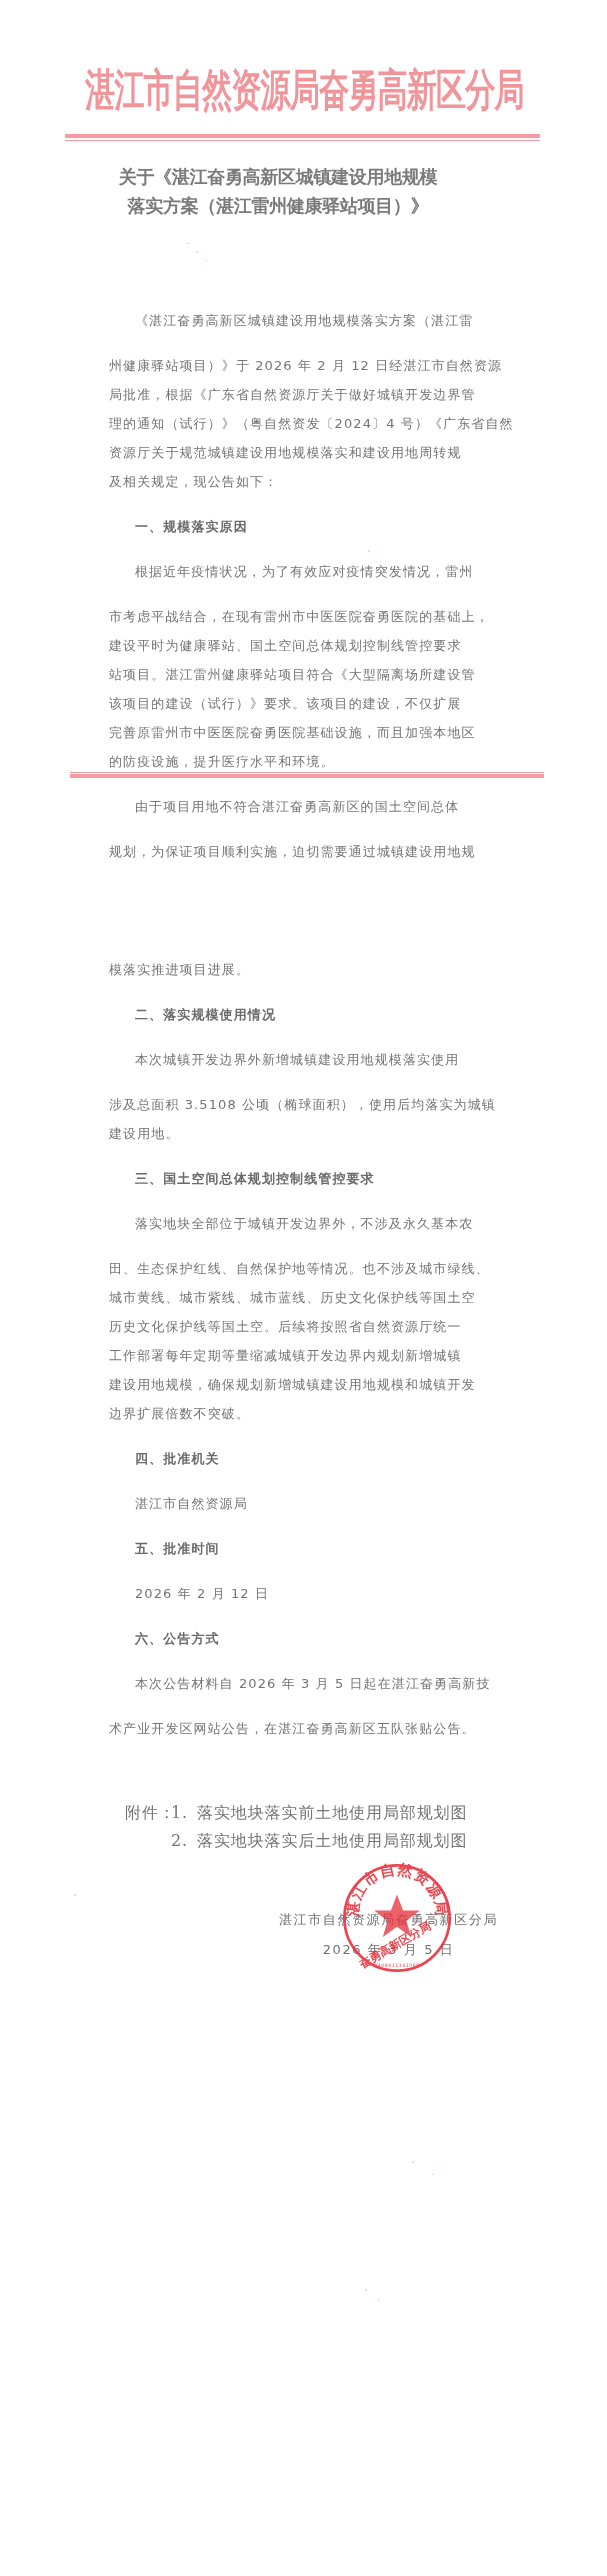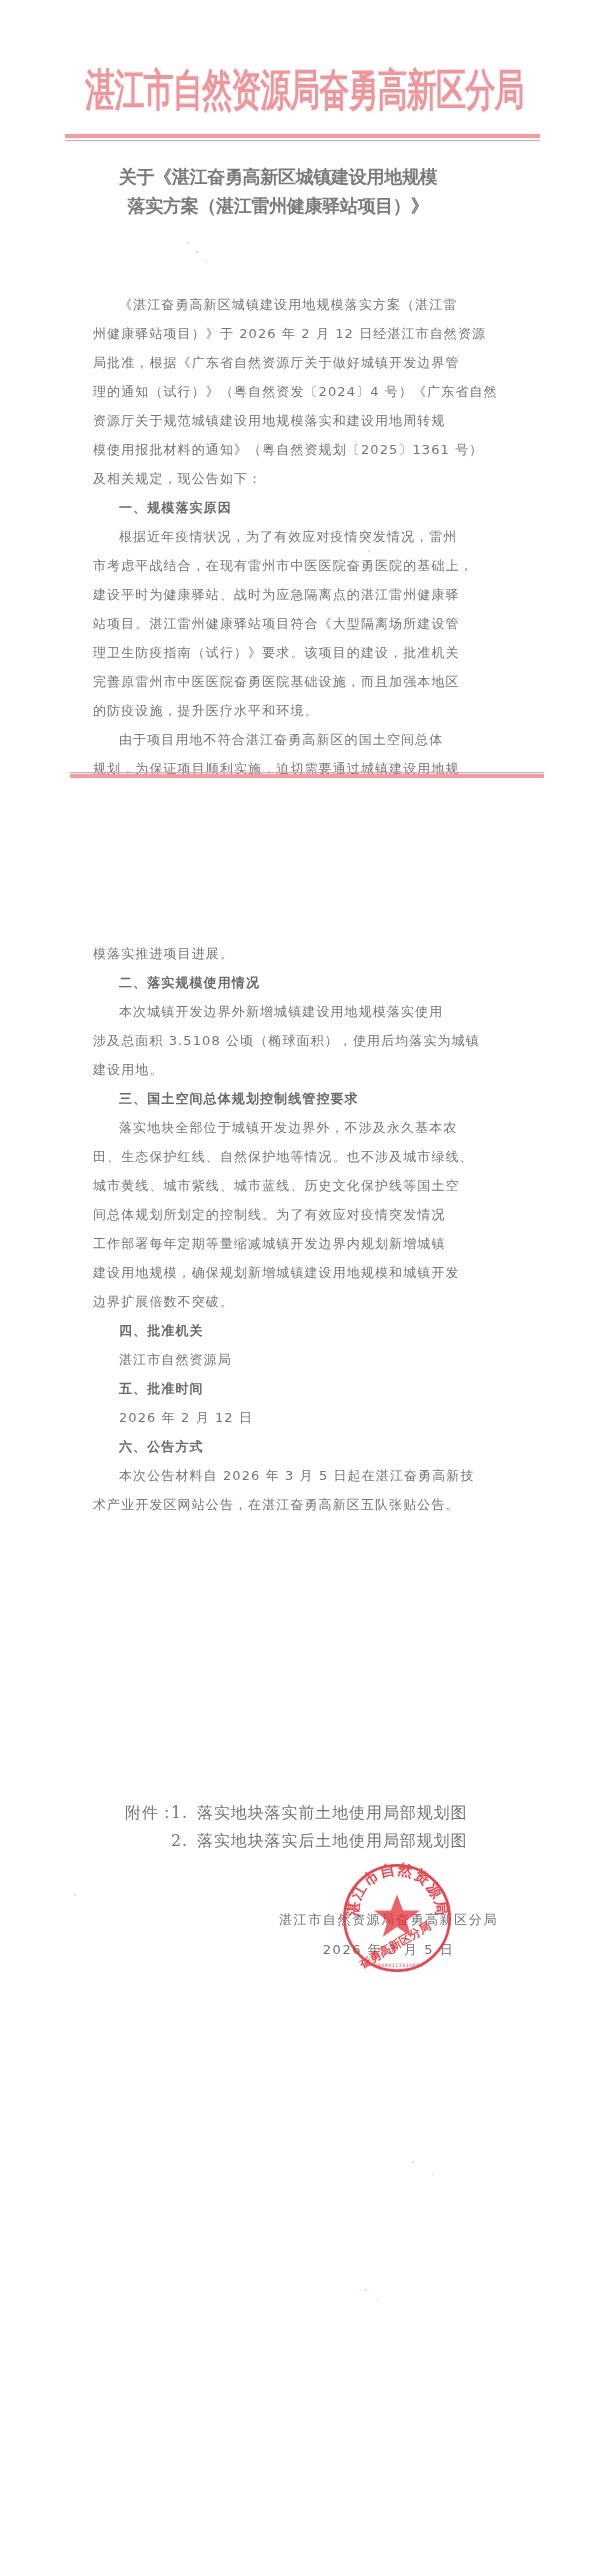"《湛江奋勇高新区城镇建设用地规模落实方案（湛江雷" .body-block p { margin: 0 -> 16px }
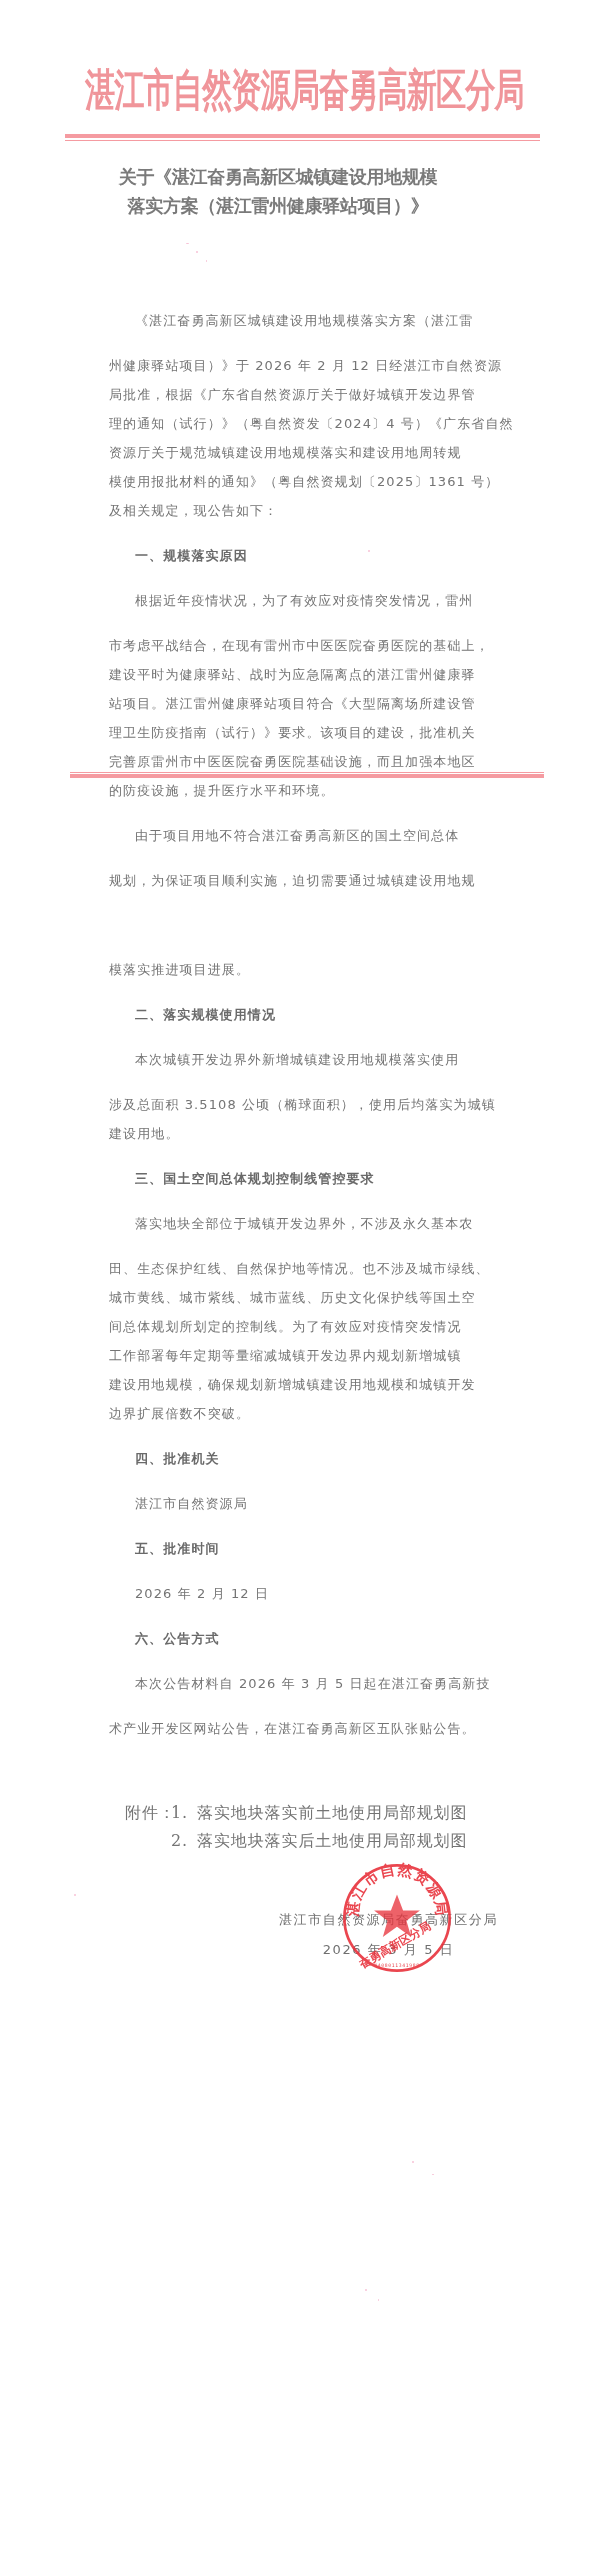"模使用报批材料的通知》（粤自然资规划〔2025〕1361 号）" span.line { html: <span>模使用报批材料的通知》（粤自然资规划〔2025〕1361 号）</span> -> none }
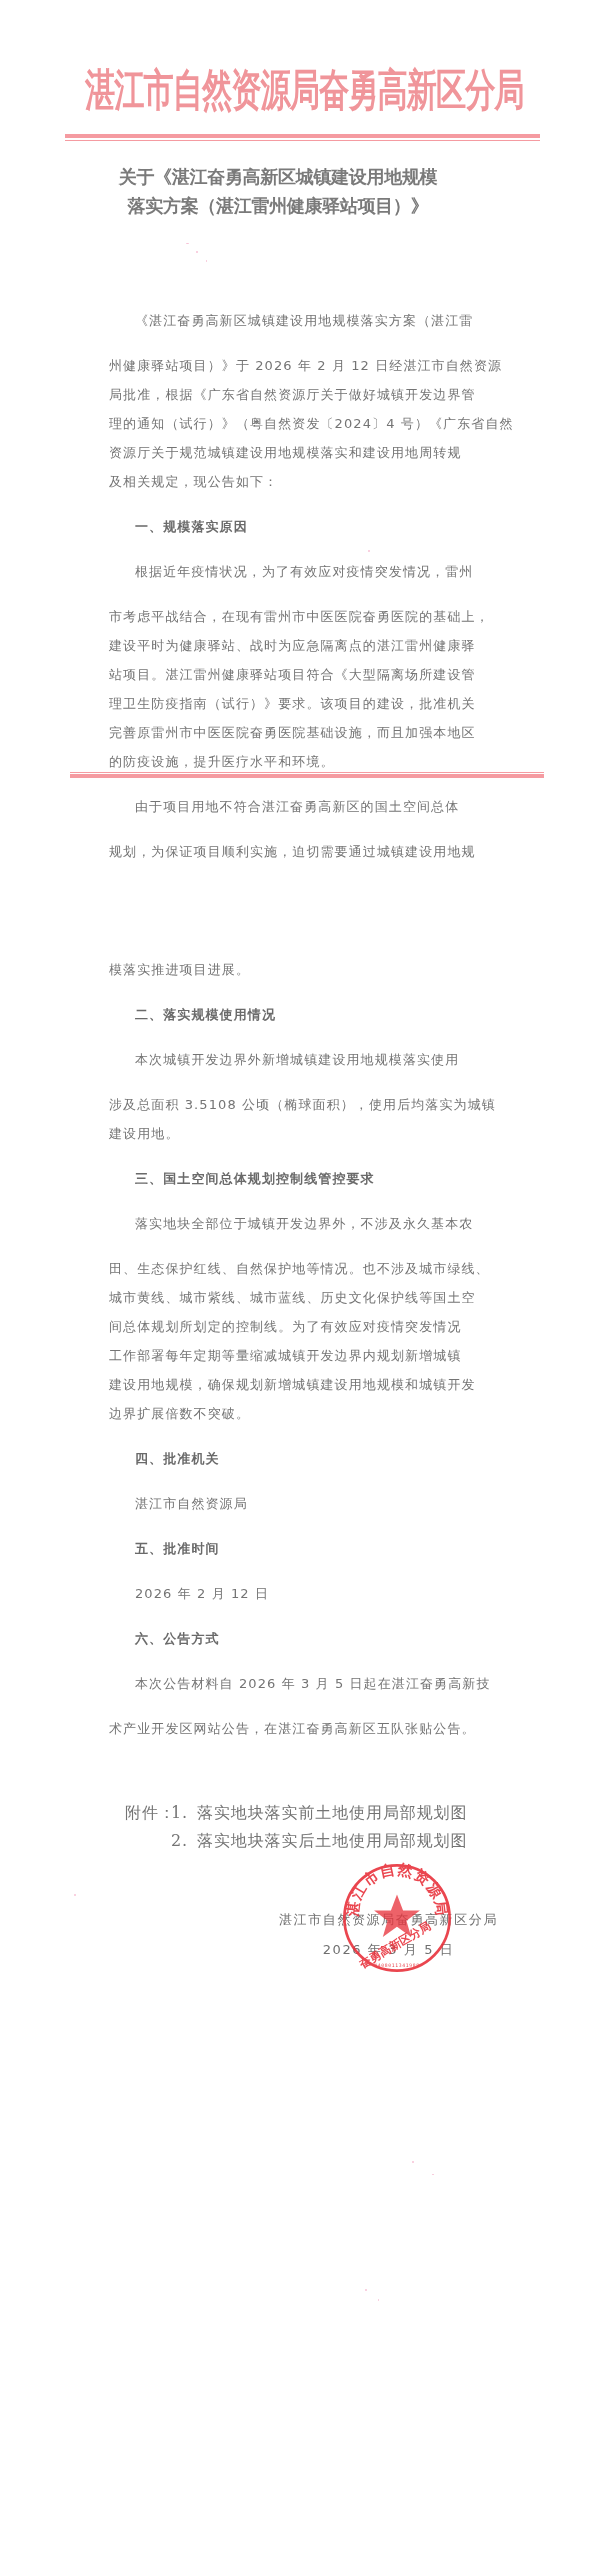"建设平时为健康驿站、战时为应急隔离点的湛江雷州健康驿" span.line { text: 战时为应急隔离点的湛江雷州健康驿 -> 国土空间总体规划控制线管控要求 }
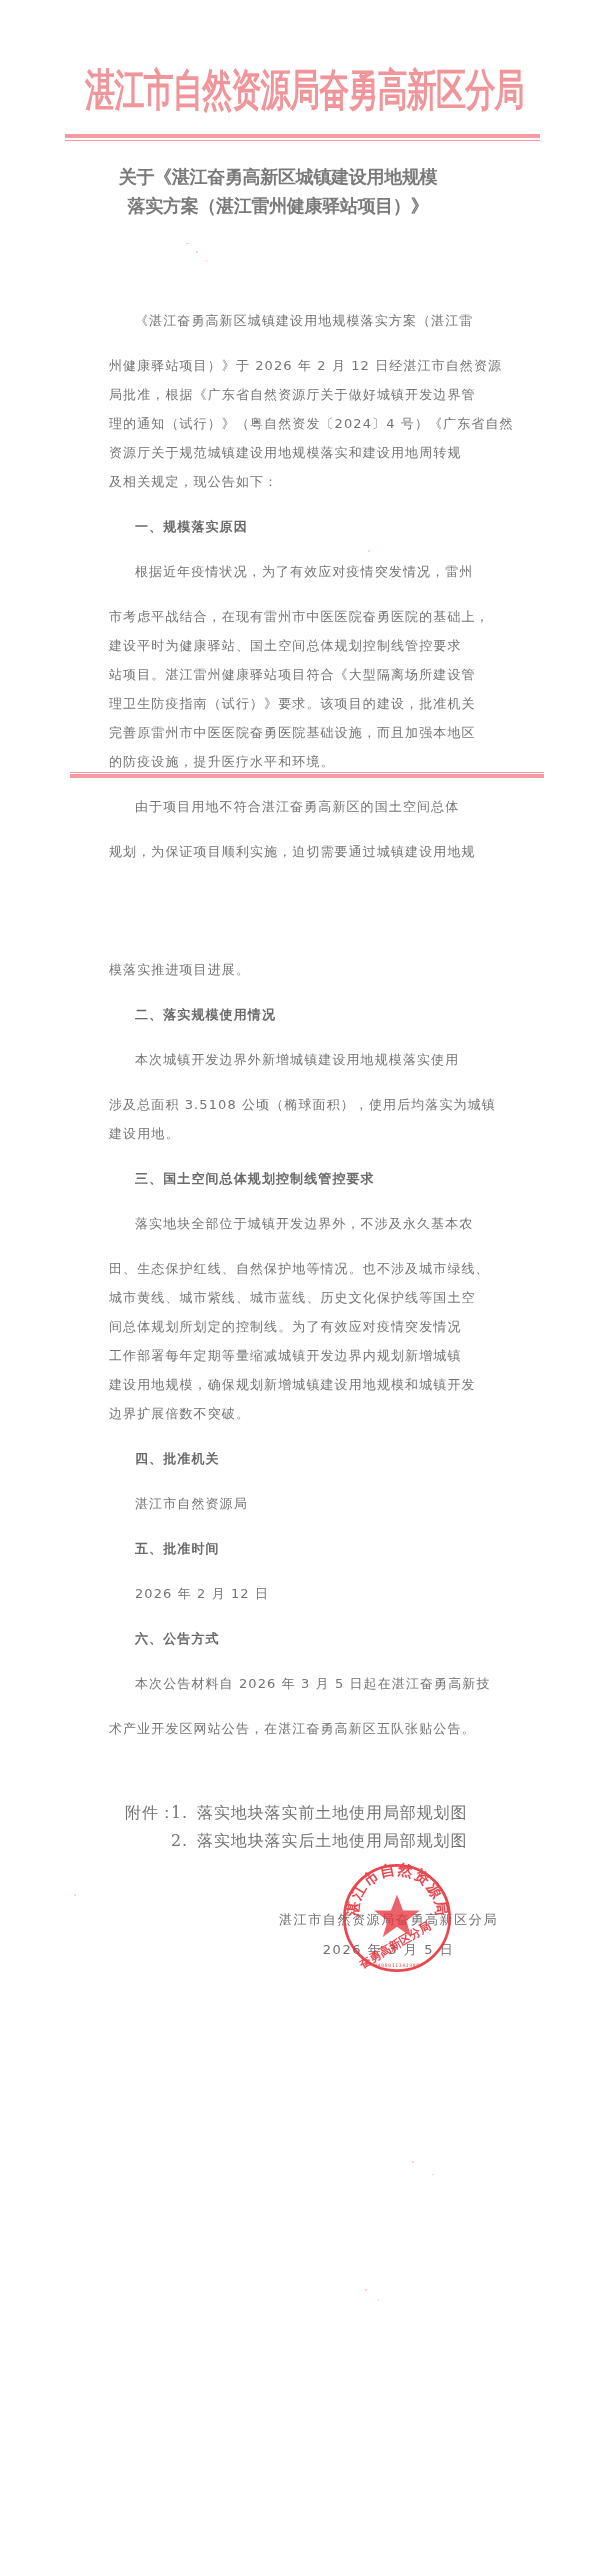"理卫生防疫指南（试行）》要求。该项目的建设，批准机关" span.line { text: 理卫生防疫指南（试行）》要求。该项目的建设，批准机关 -> 该项目的建设（试行）》要求。该项目的建设，不仅扩展 }
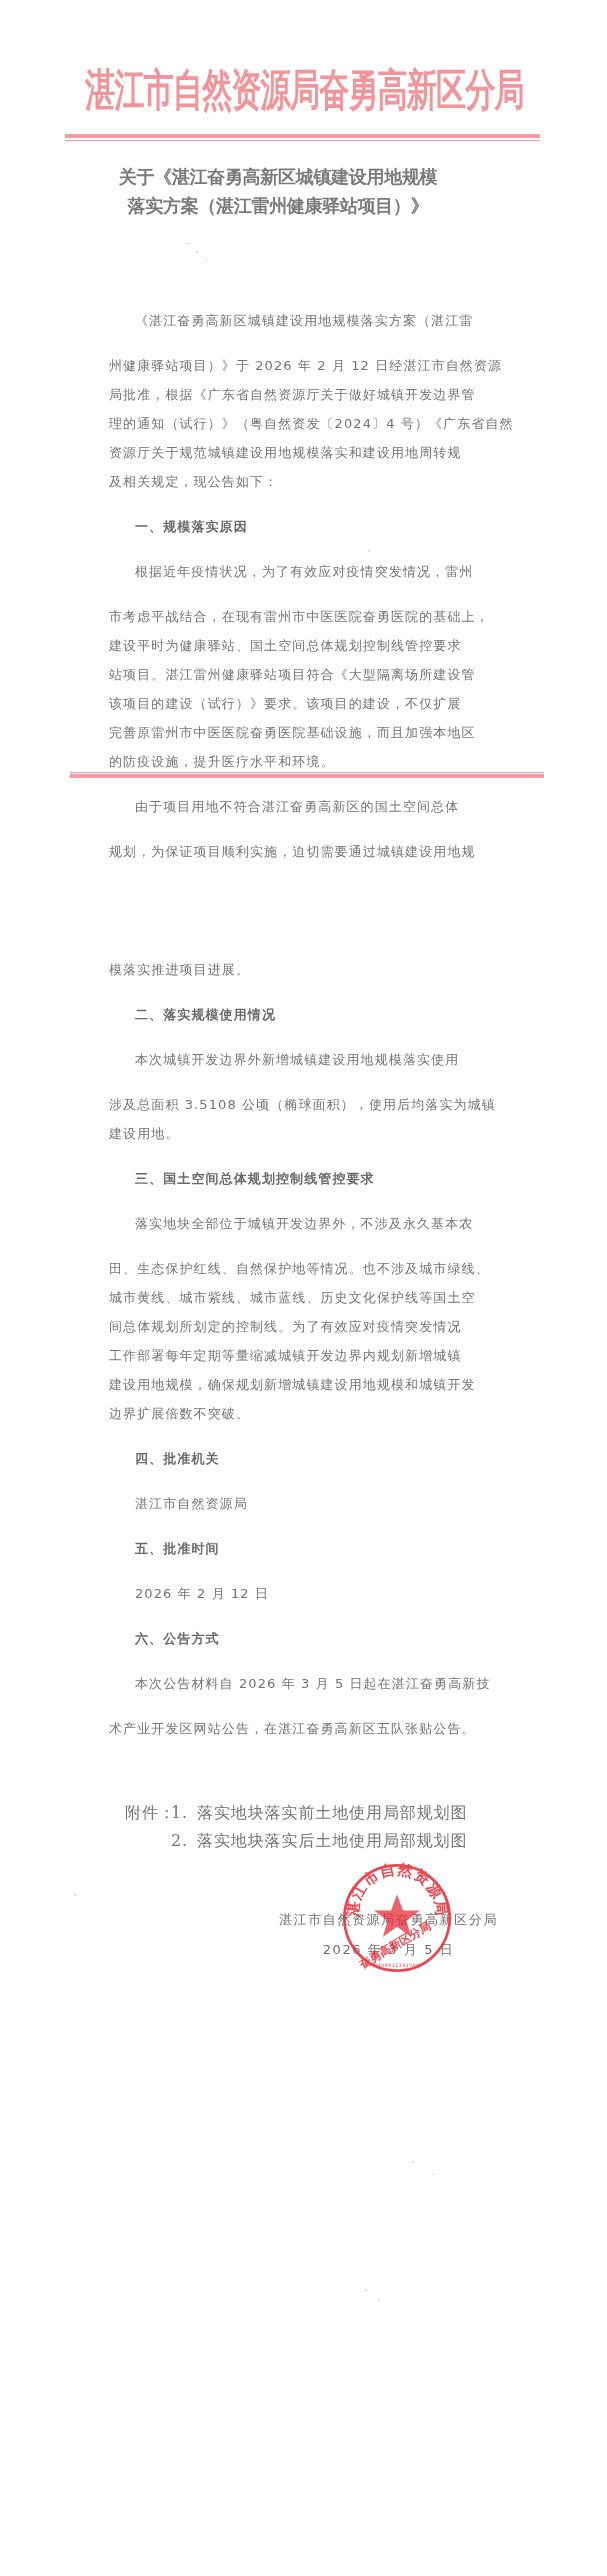"间总体规划所划定的控制线。为了有效应对疫情突发情况" span.line { text: 间总体规划所划定的控制线。为了有效应对疫情突发情况 -> 历史文化保护线等国土空。后续将按照省自然资源厅统一 }
